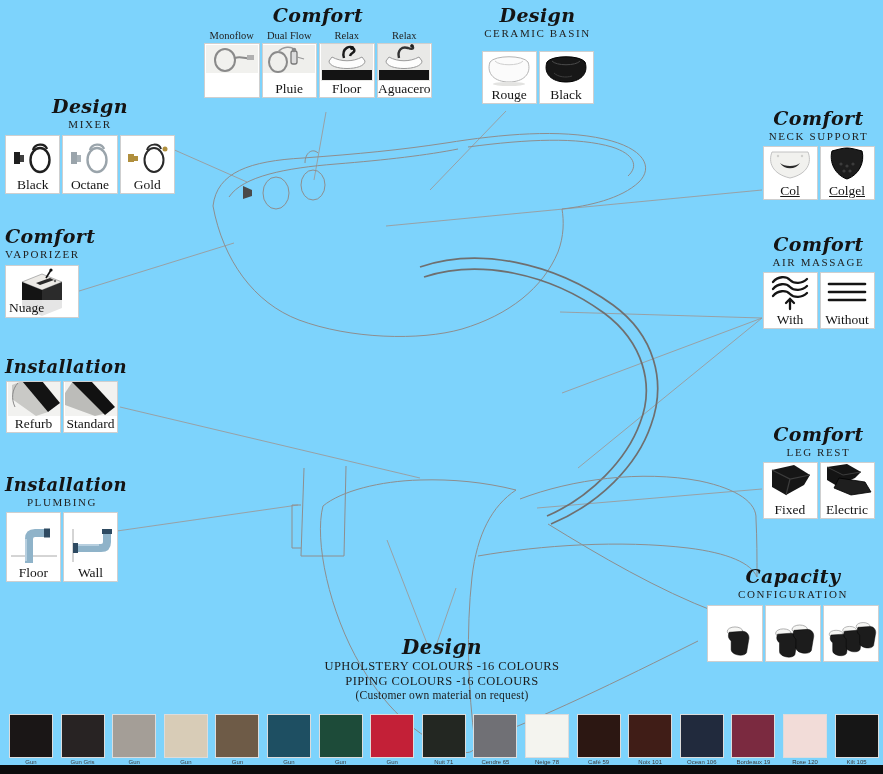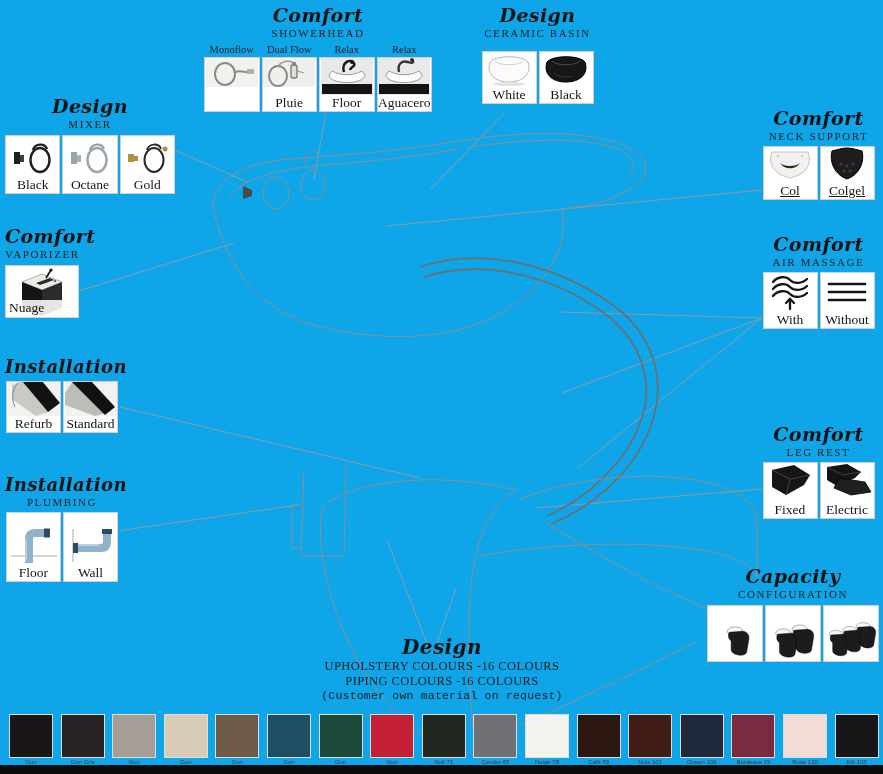"Comfort" .canvas { background: #0ea5e9 -> #7dd3fc }
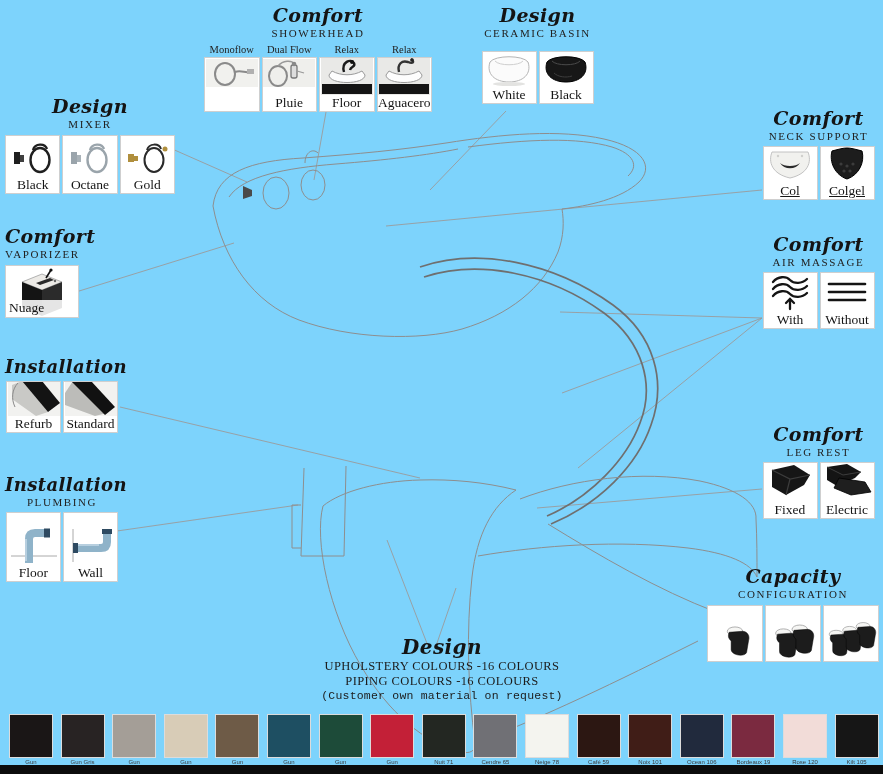"SHOWERHEAD" div.g-sub { html: <div>SHOWERHEAD</div> -> none }
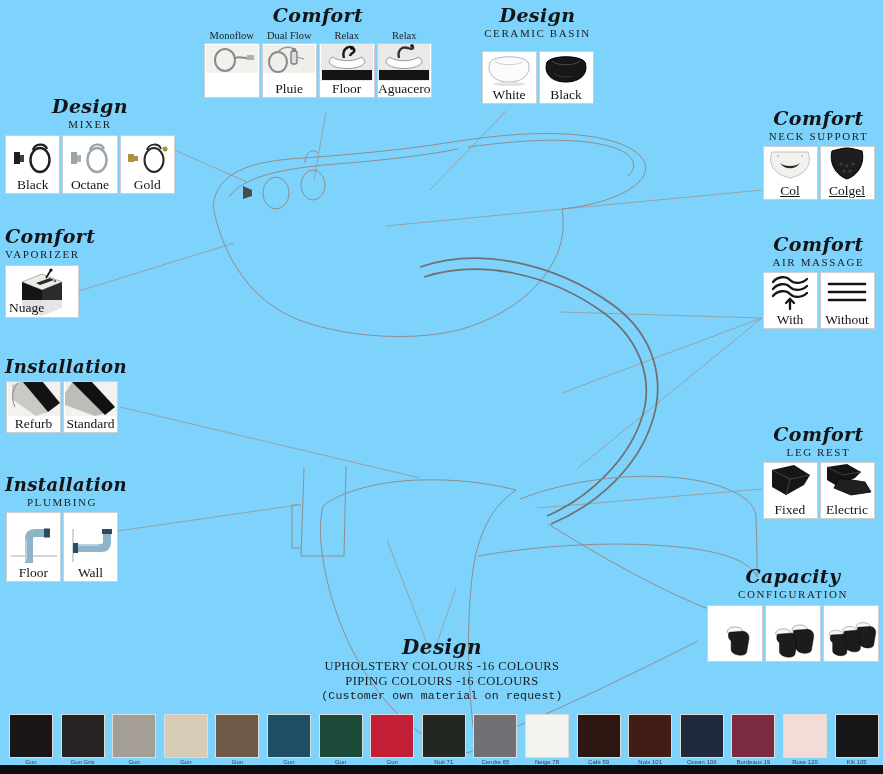"White" div.olabel { text: White -> Rouge }
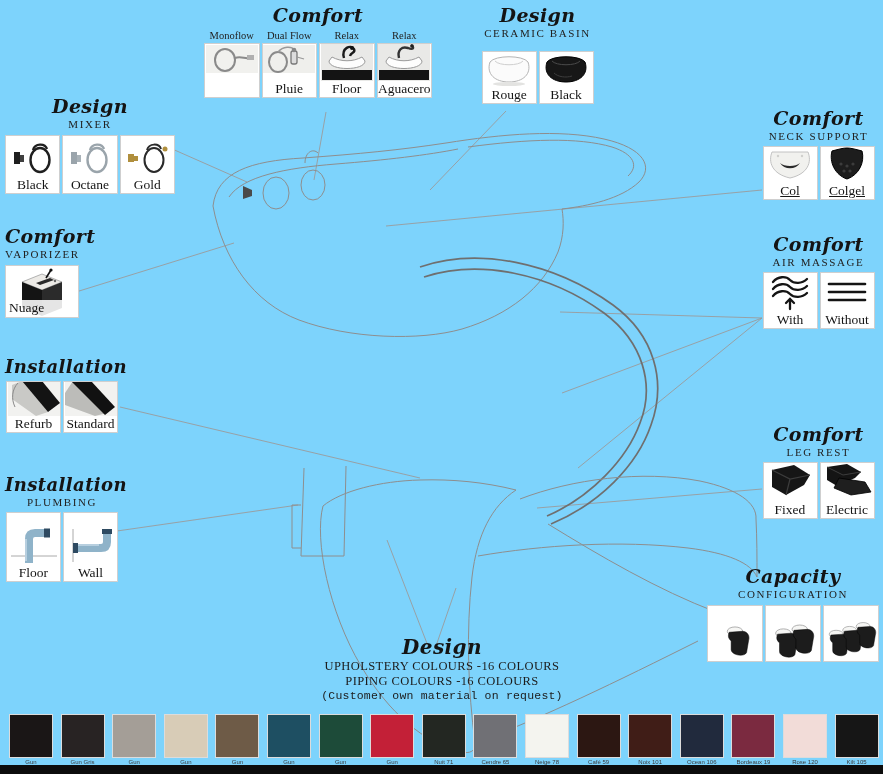"(Customer own material on request)" .dn-small { font-family: Liberation Mono, monospace -> none }
